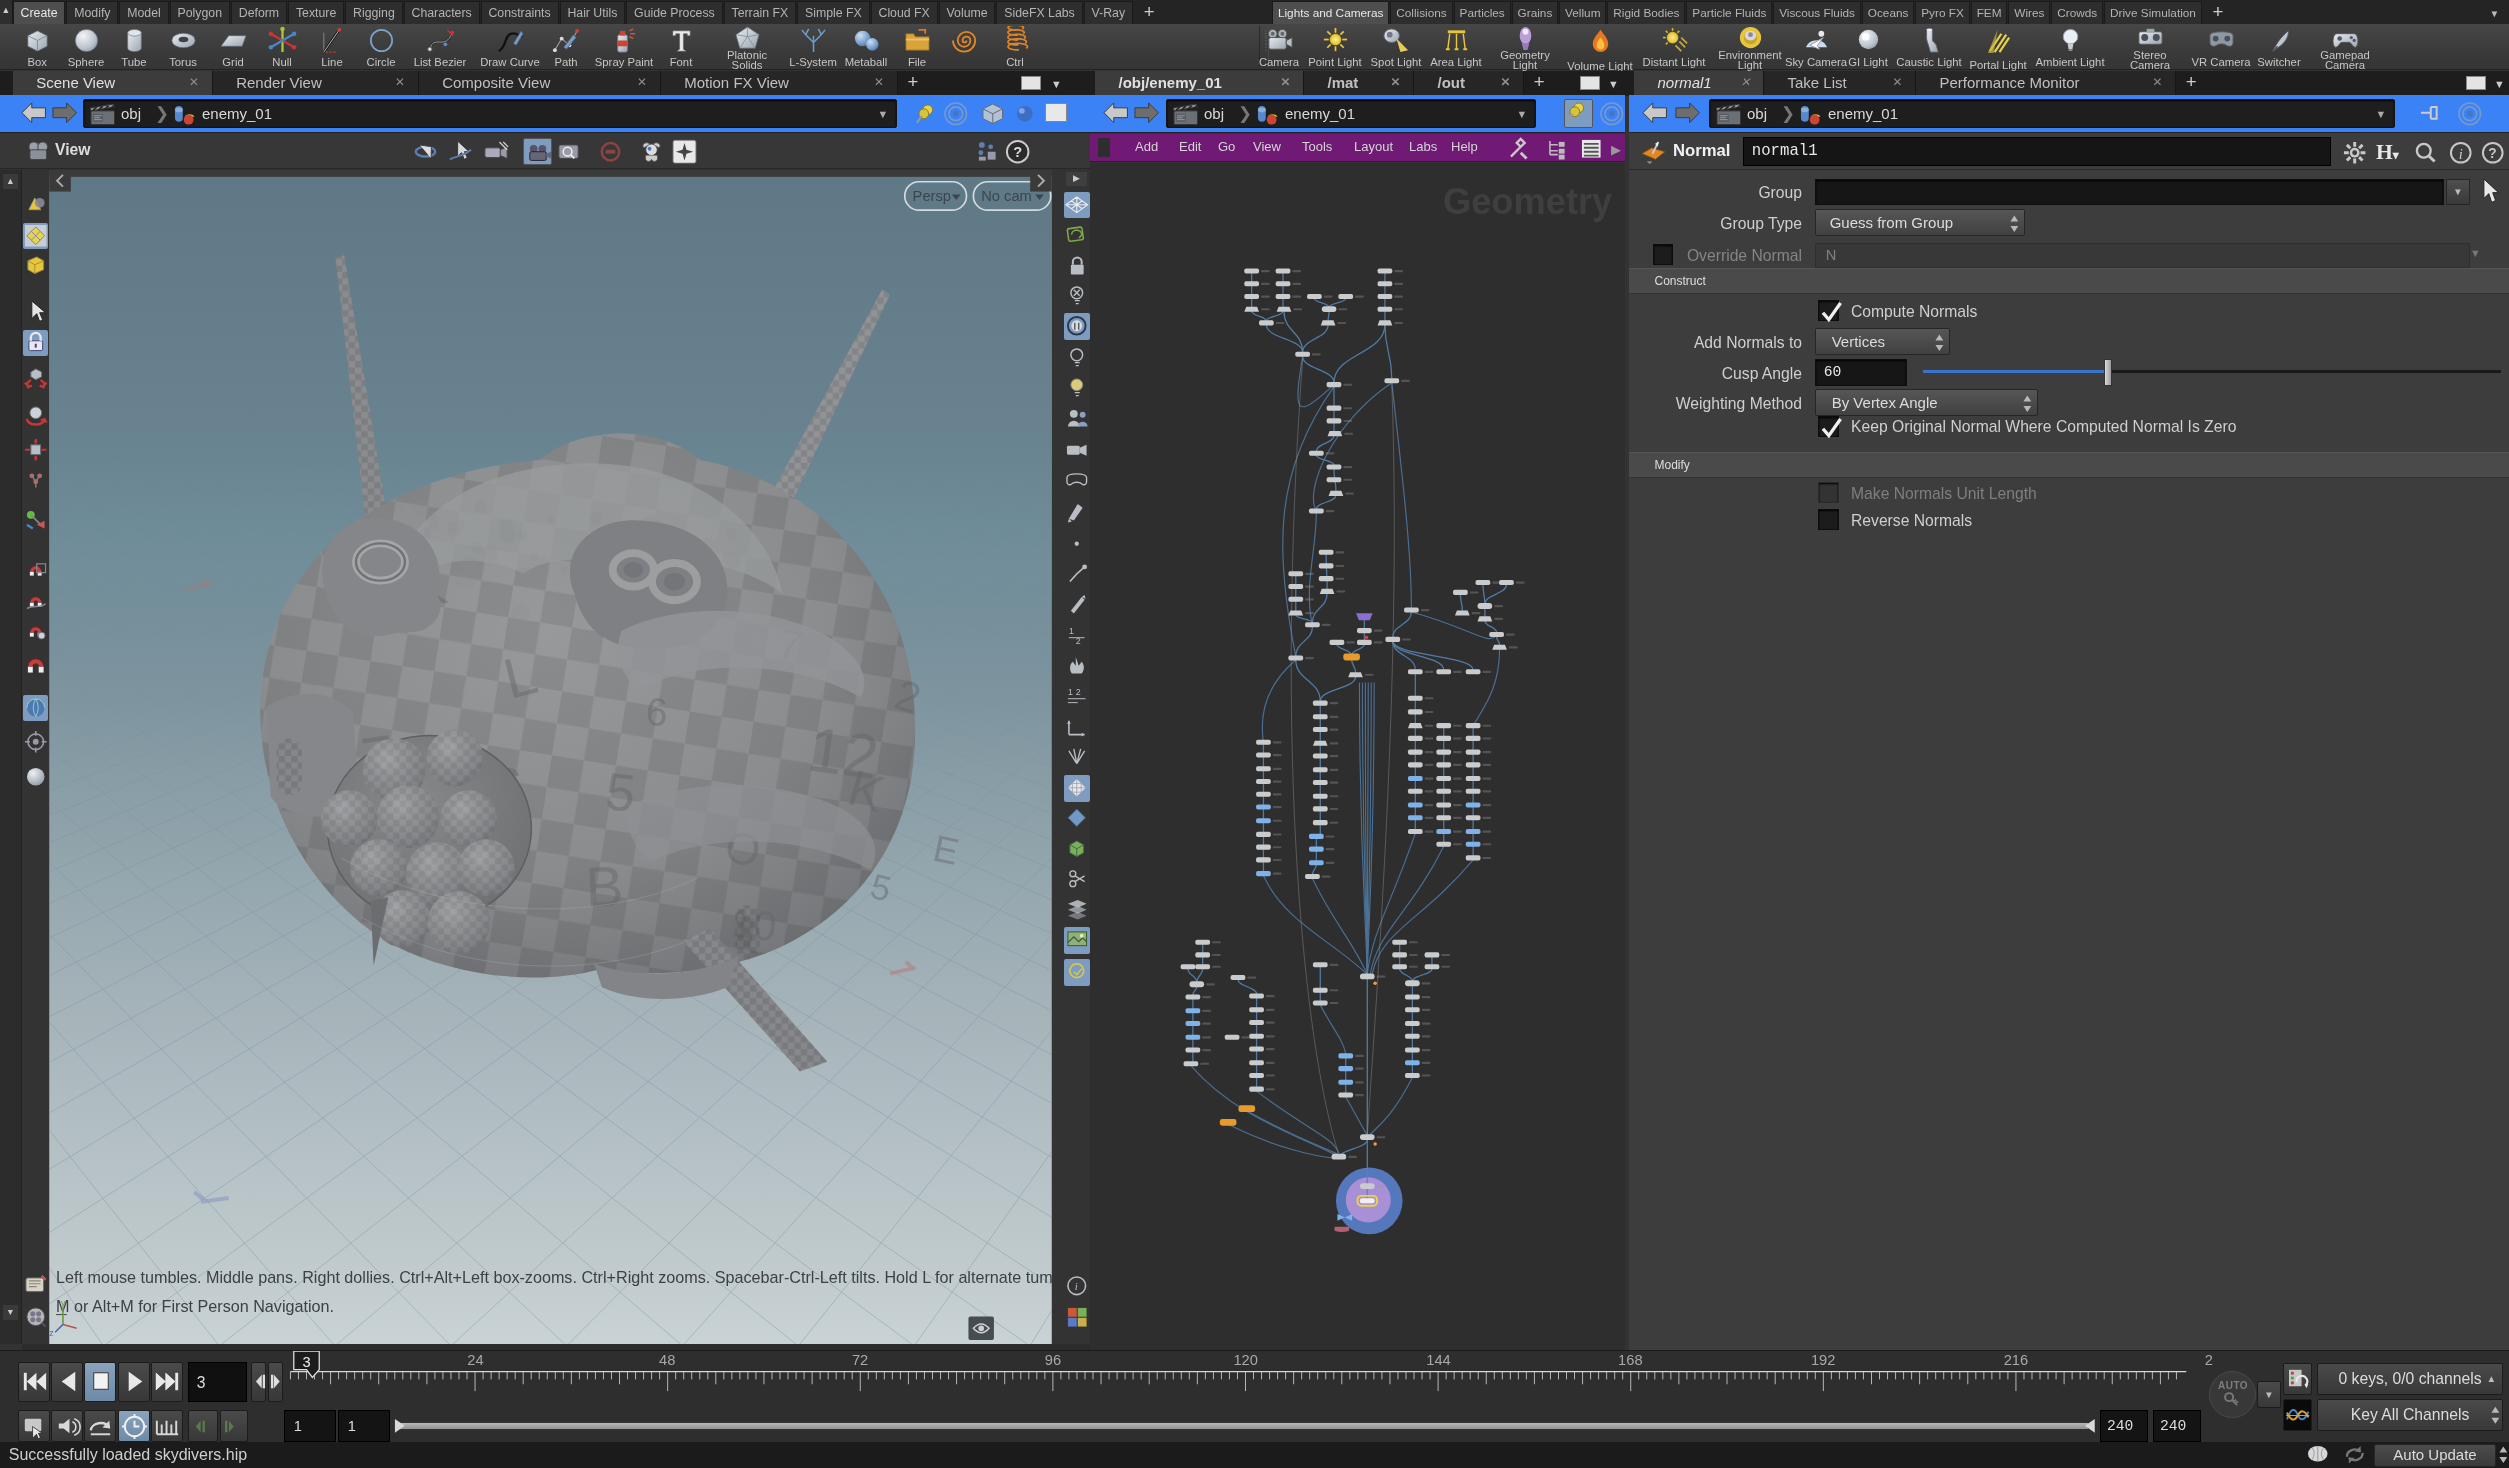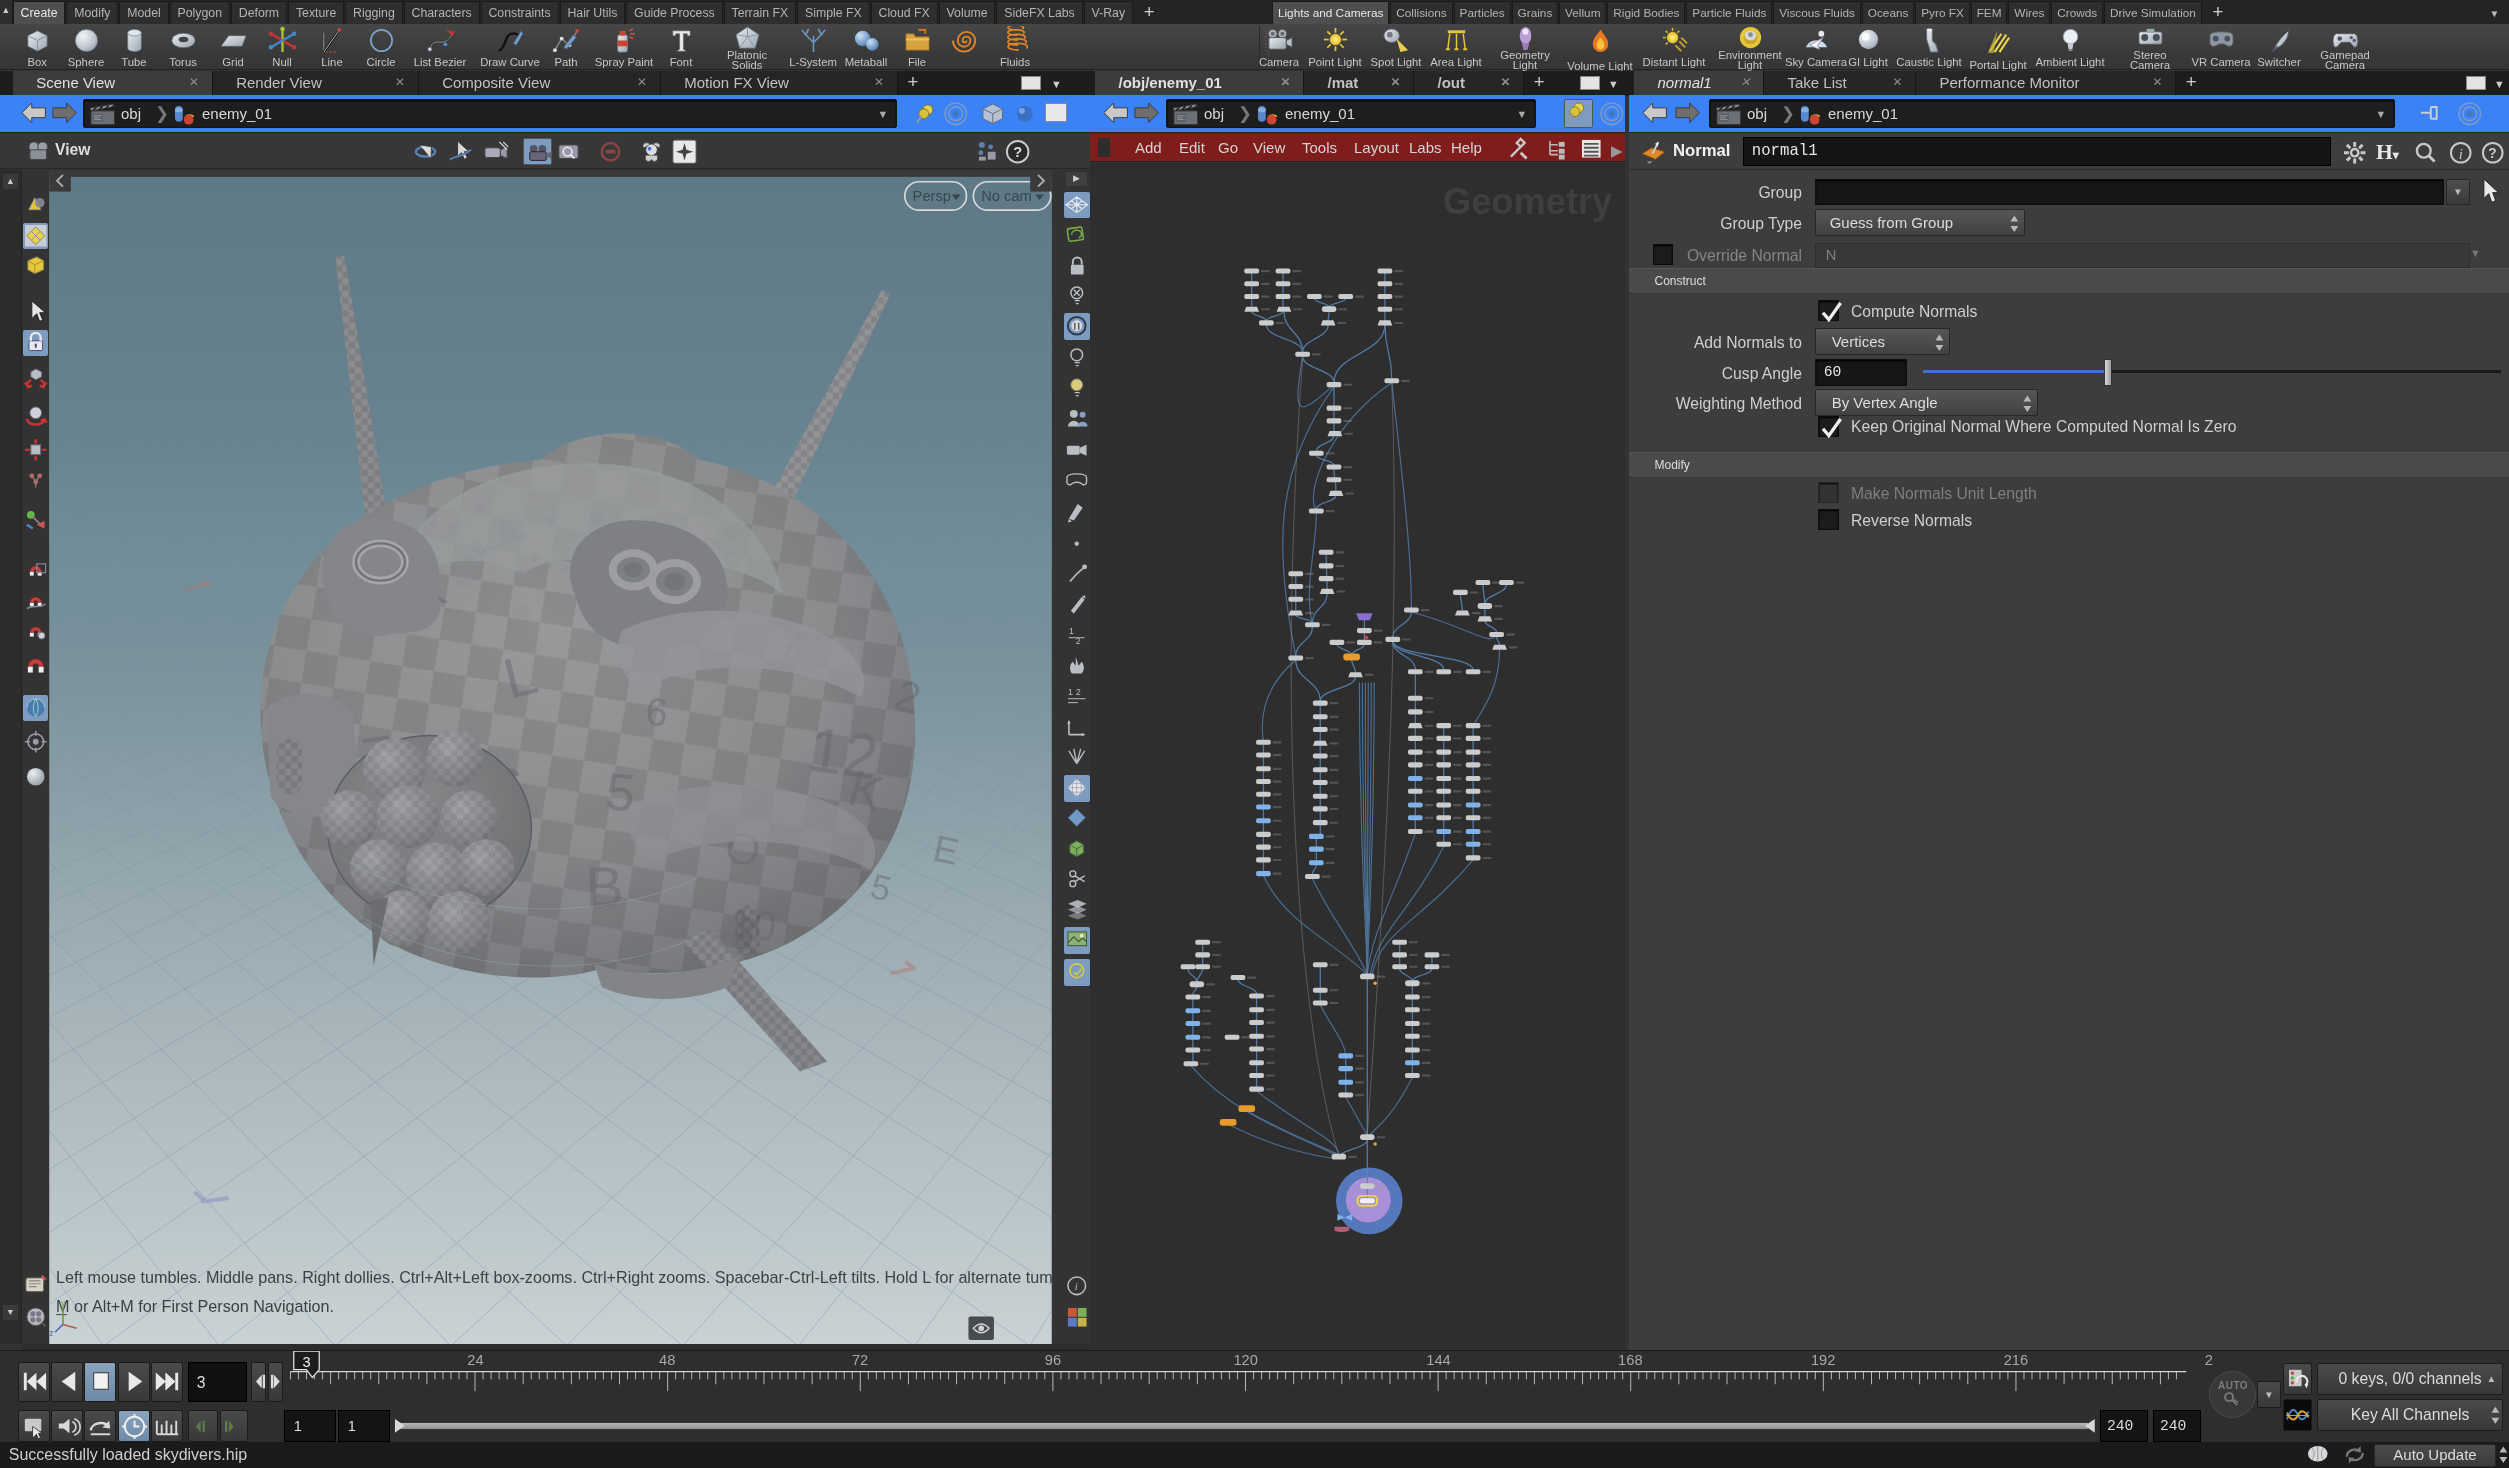"Fluids" div { text: Fluids -> Ctrl }
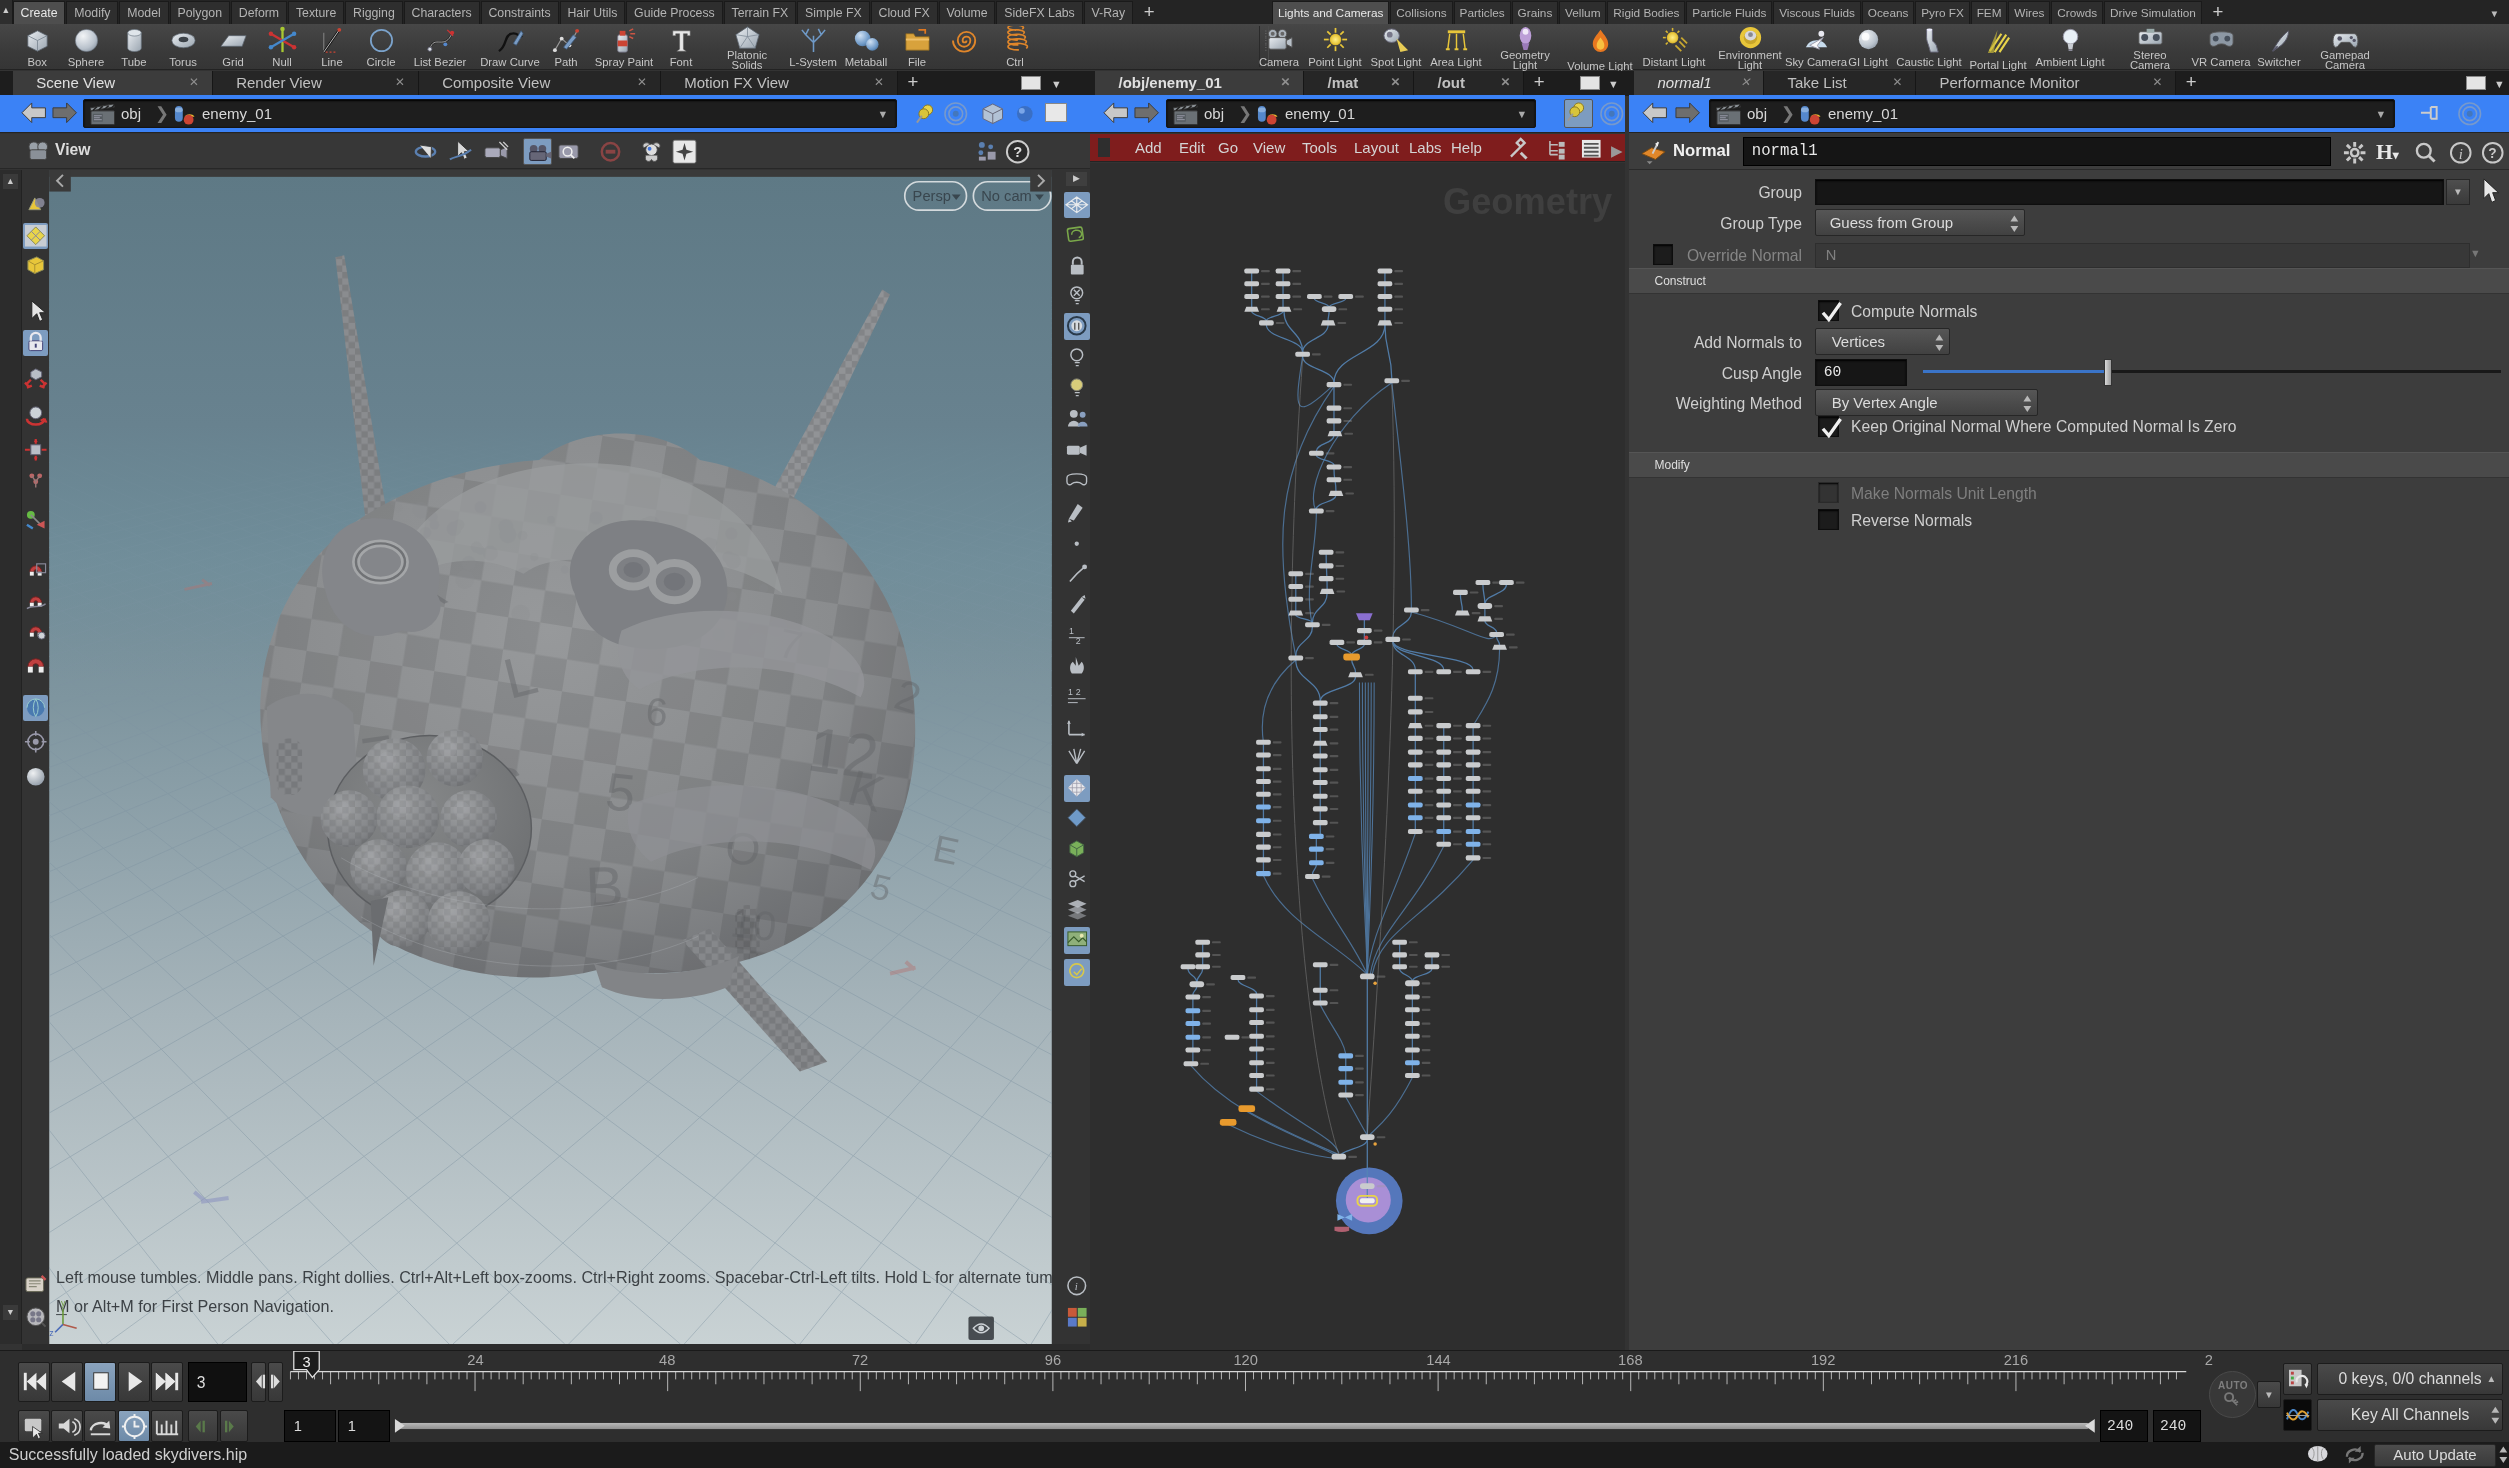"Add" div.abs { background: #7f1d1d -> #701a75; font-size: 15px -> 13px }
